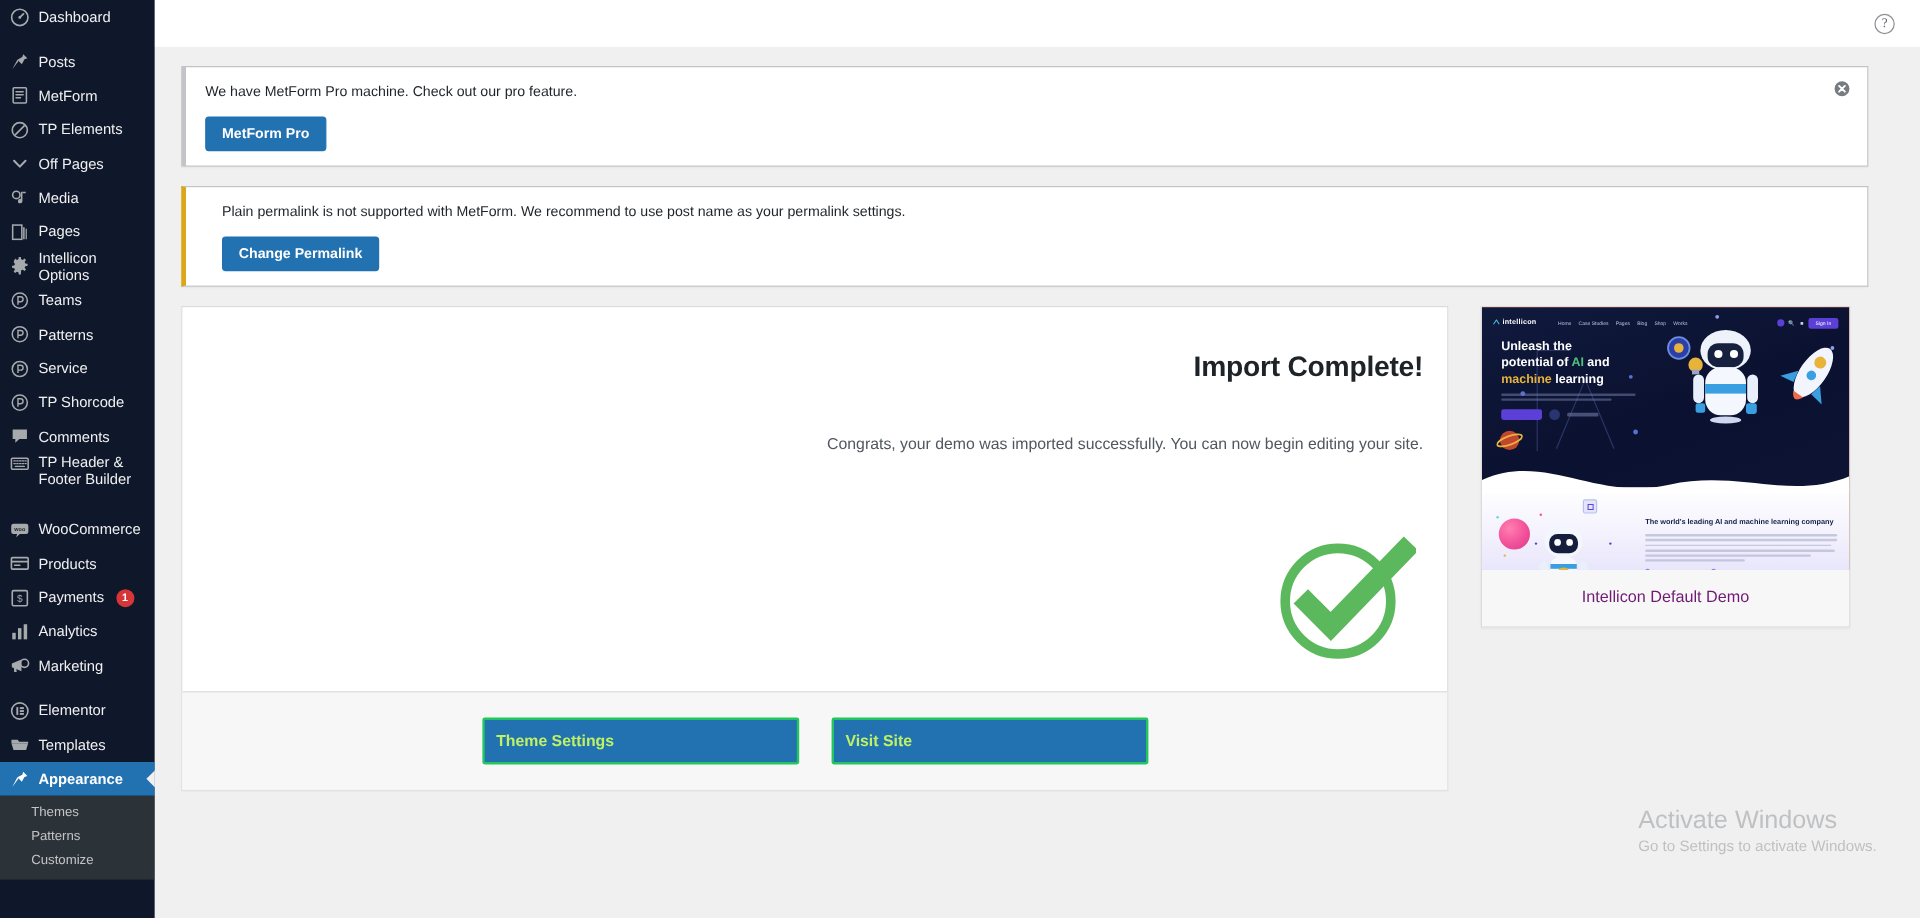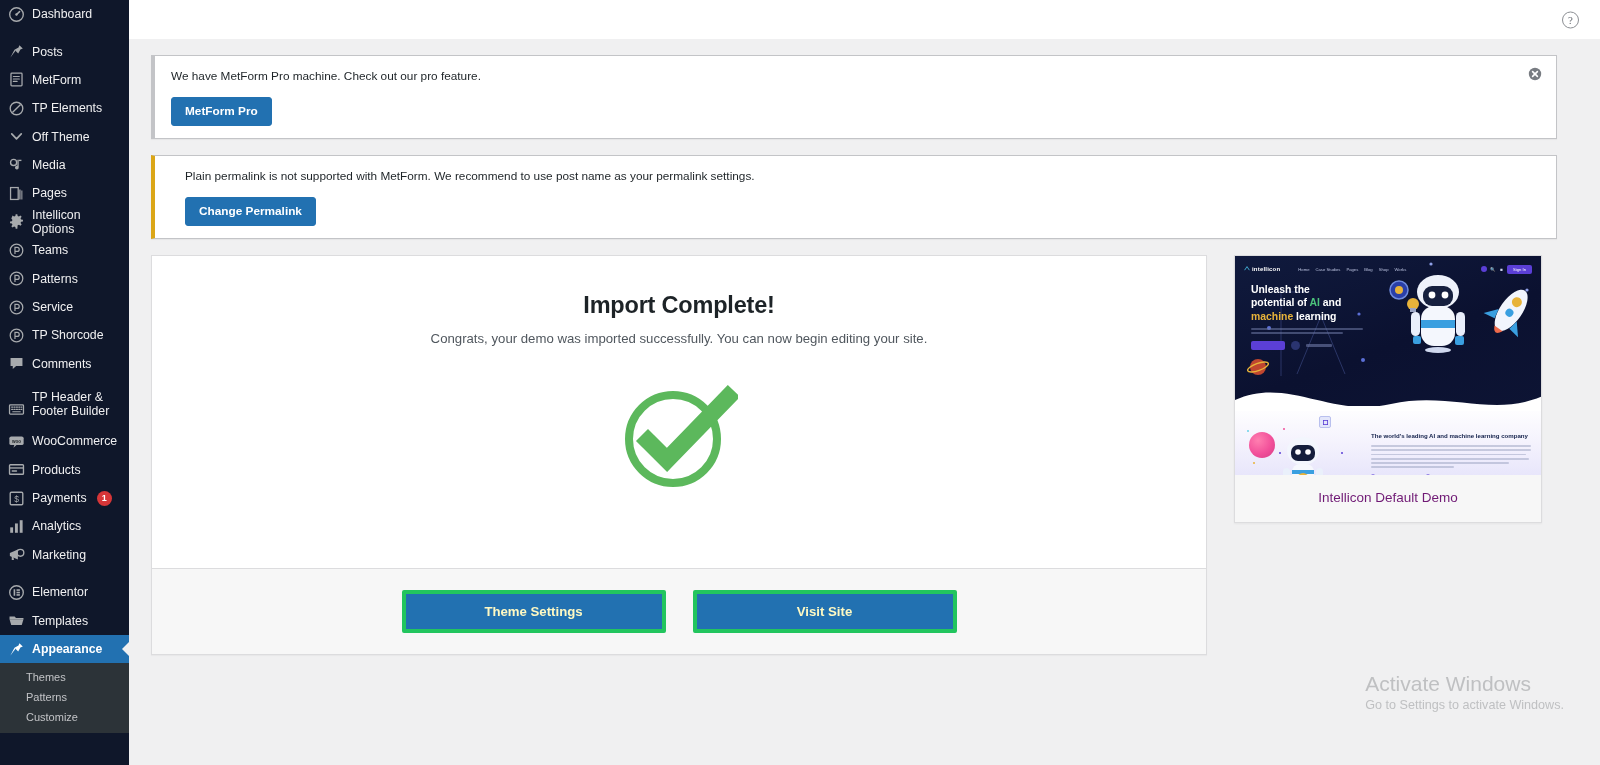"Off Theme" span.mlabel { text: Theme -> Pages }
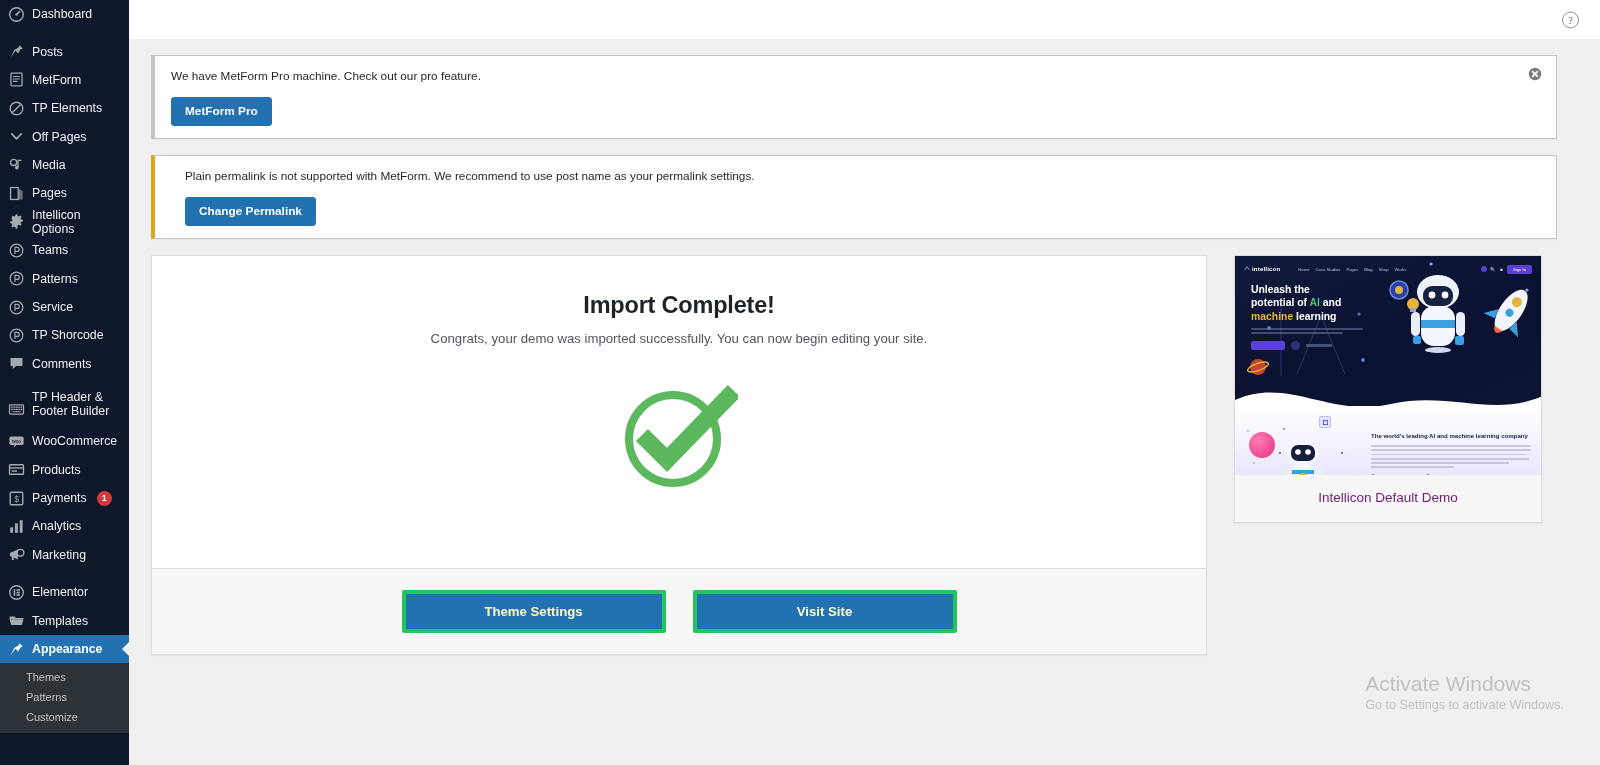"Import Complete!" .card-body { align-items: center -> flex-end; gap: none -> 31px }
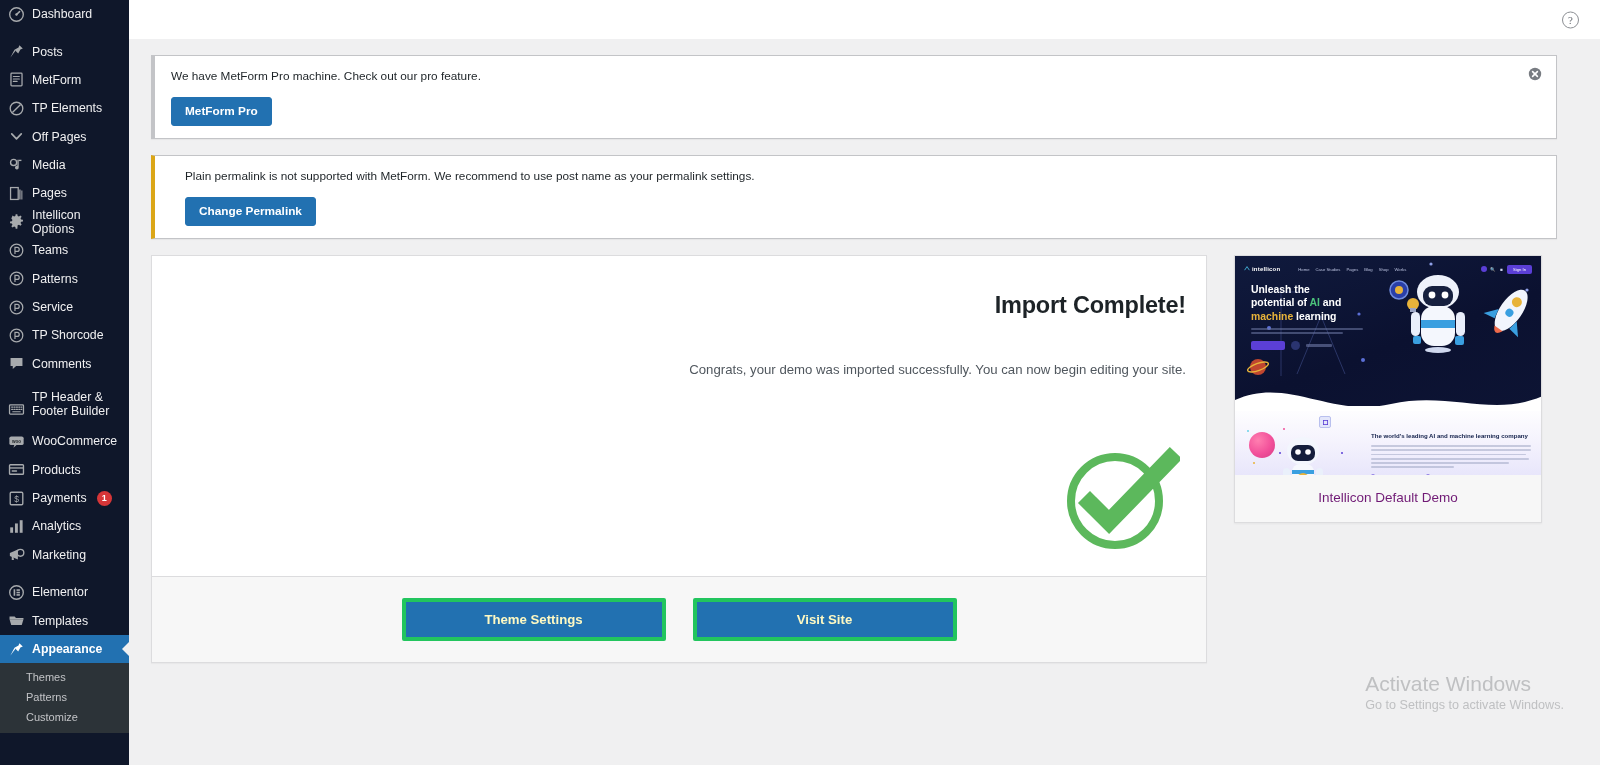"TP Header & Footer Builder" .menu-item.two-line { align-items: flex-end -> flex-start }
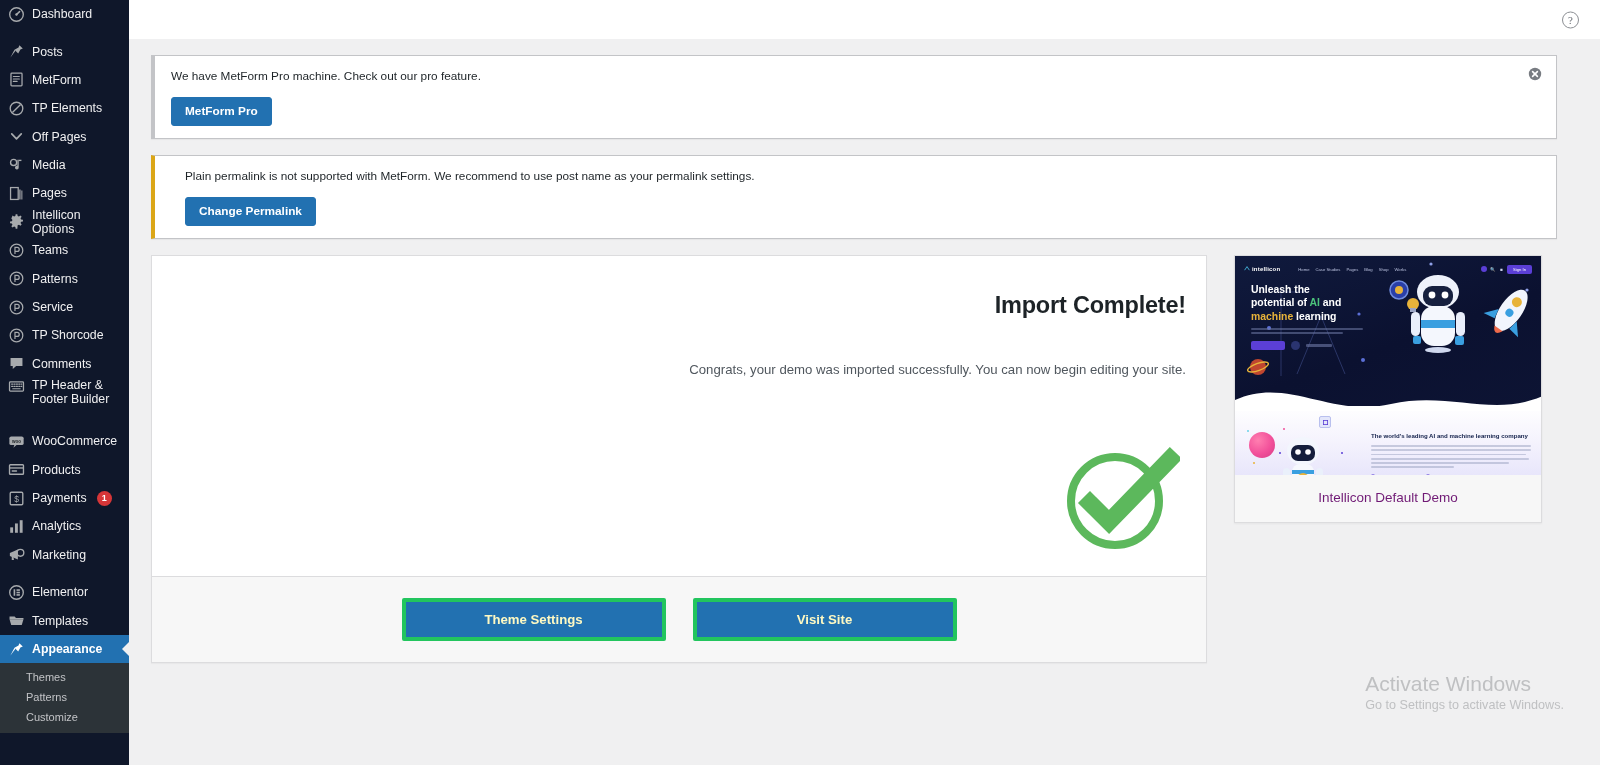"Theme Settings" .action-btn { border: 4px solid #22c55e -> 2px solid #22c55e; color: #fef9c3 -> #bef264; text-align: center -> left }
